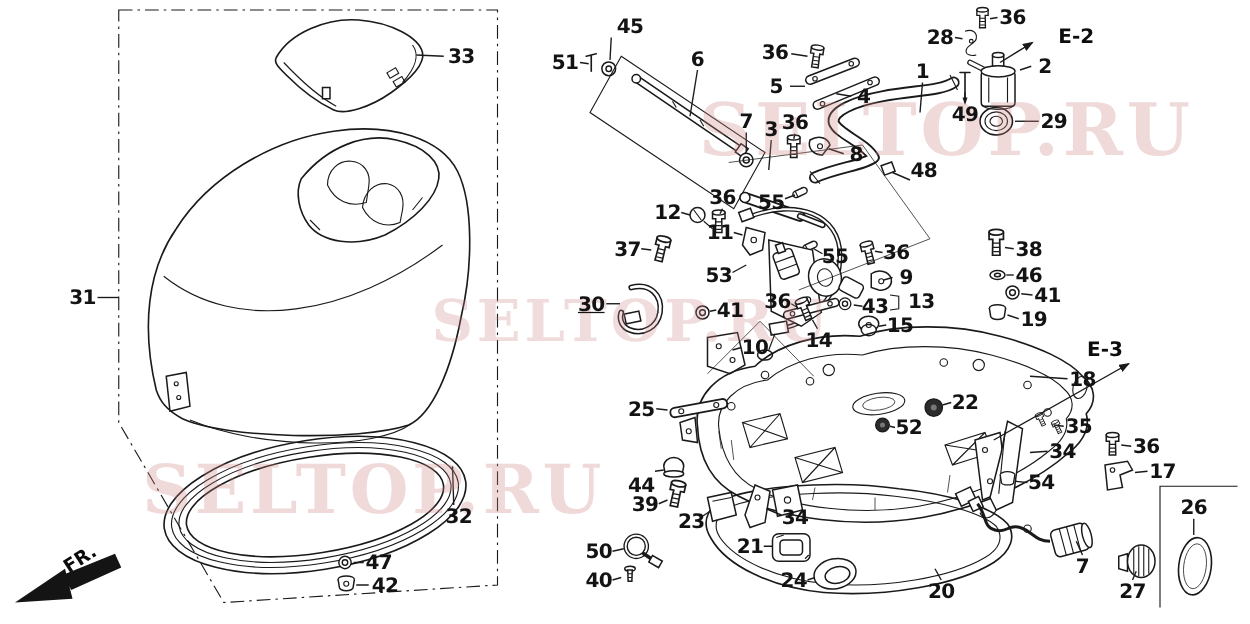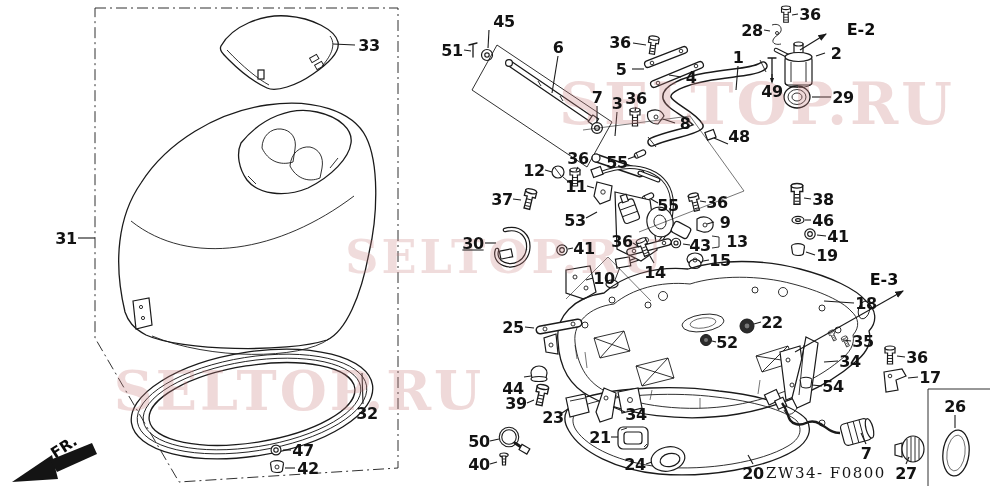"ZW34- F0800" div.code { html: <div>ZW34- F0800</div> -> none }
